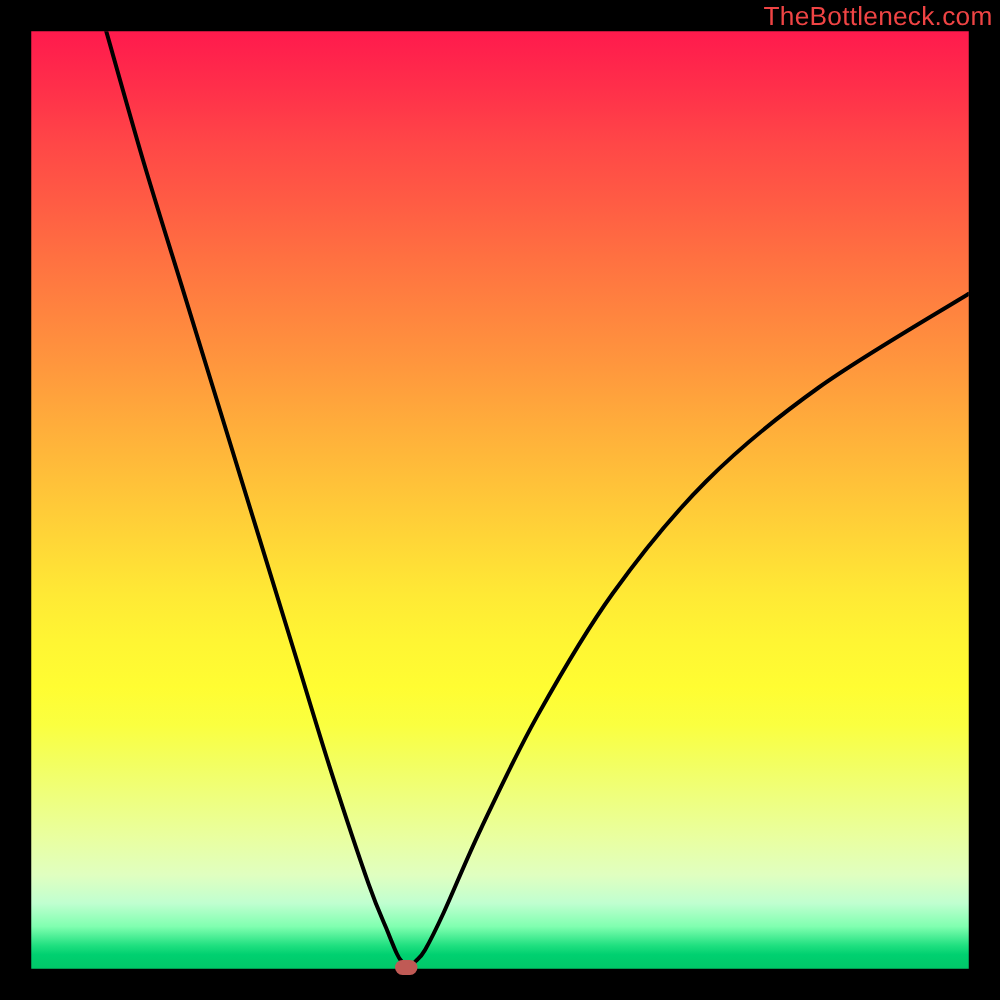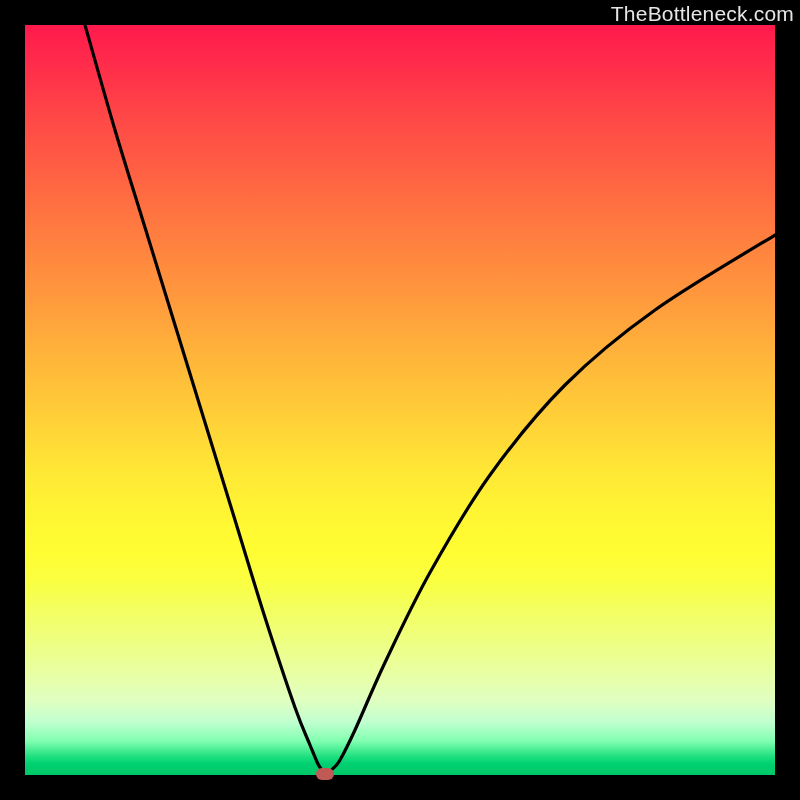"TheBottleneck.com" .watermark { color: #e5e5e5 -> #ef4444 }
